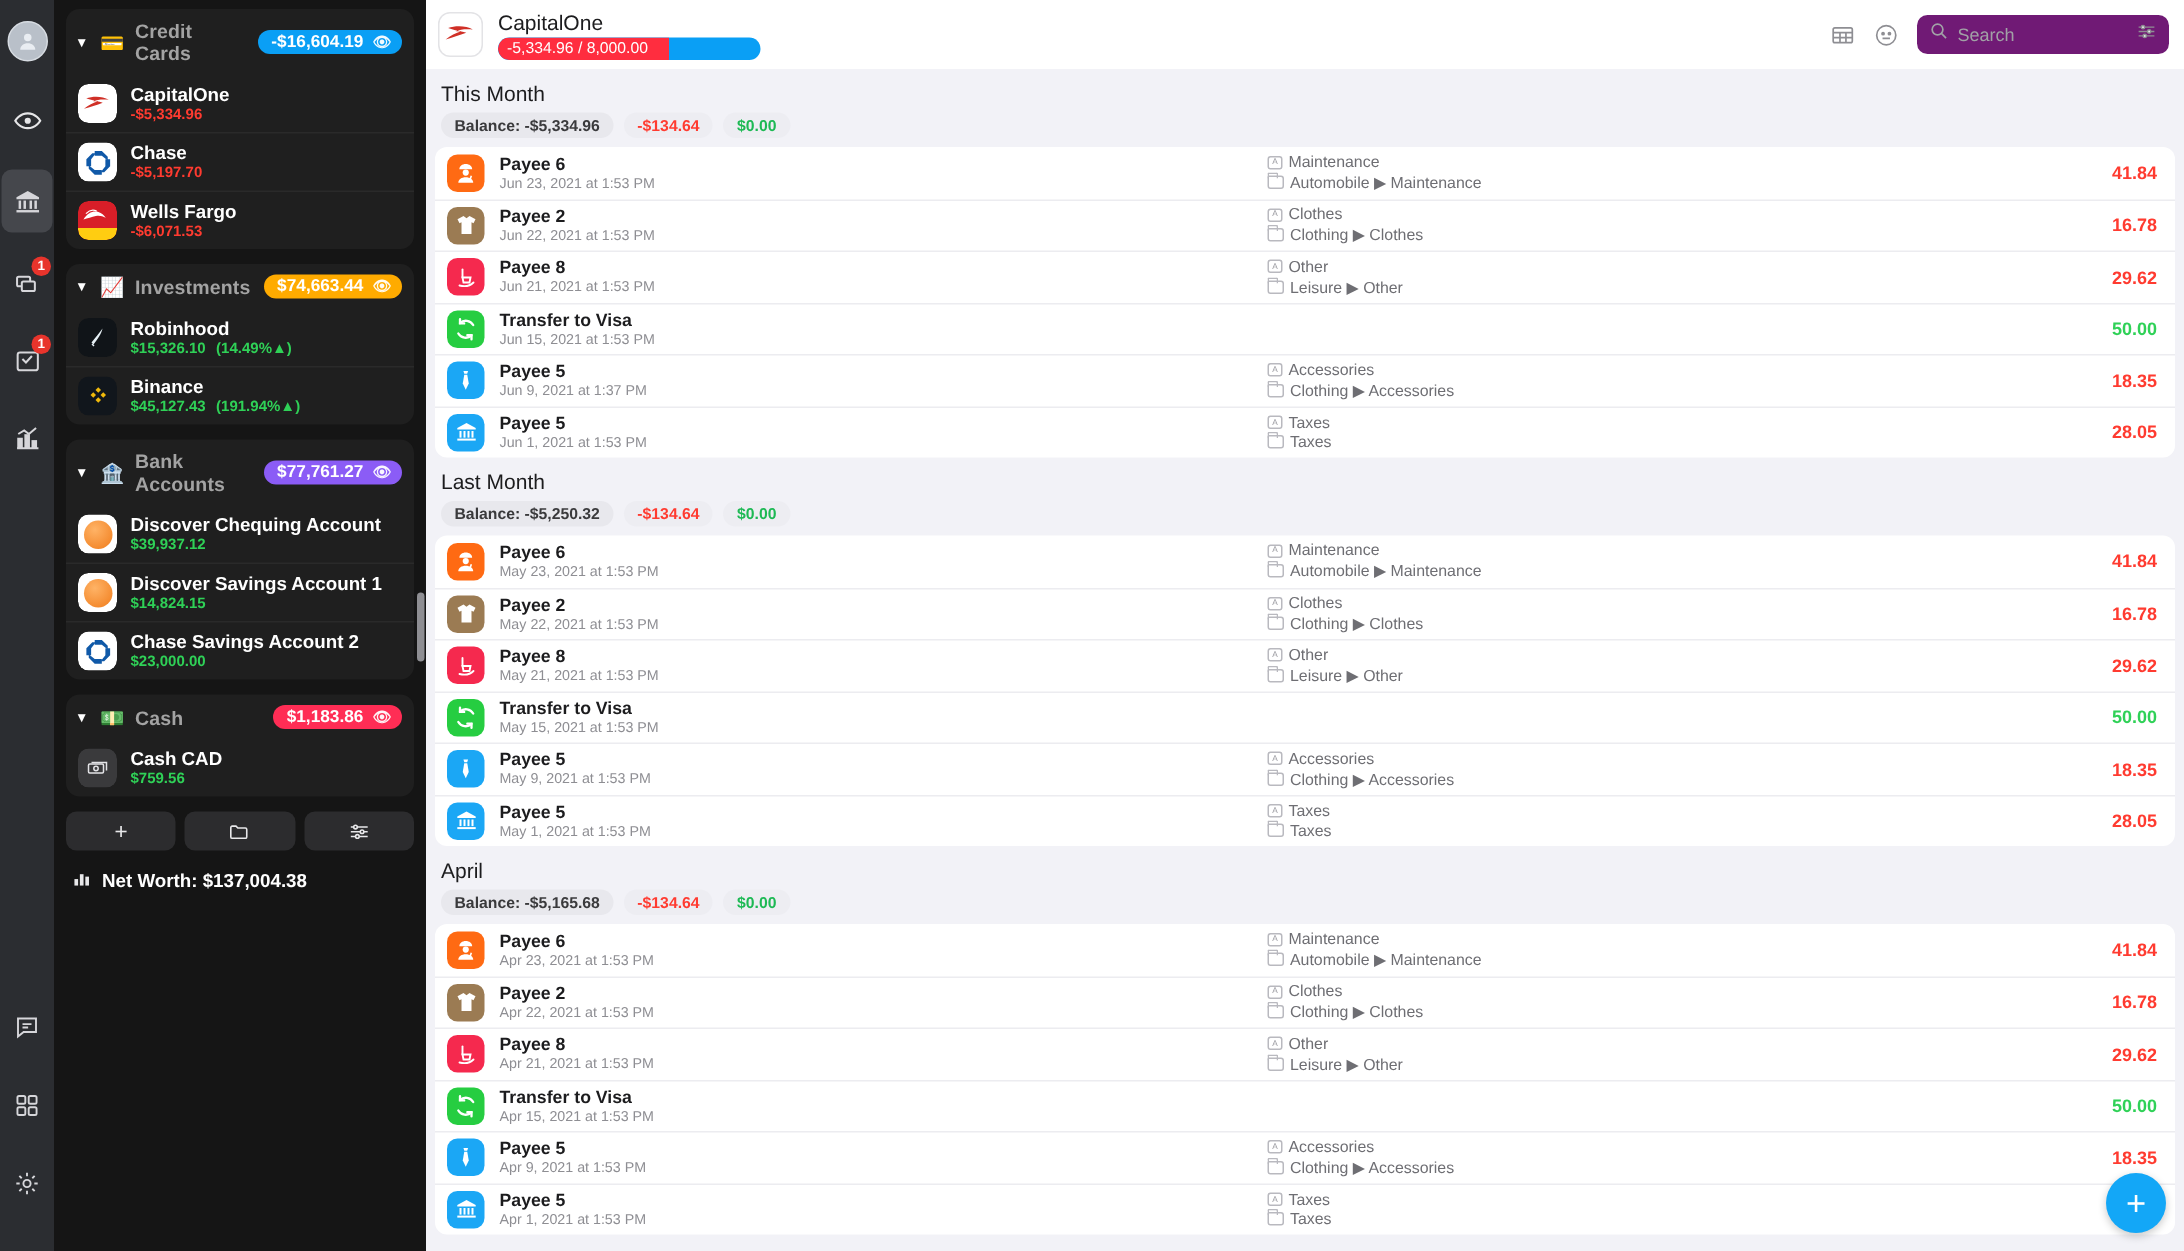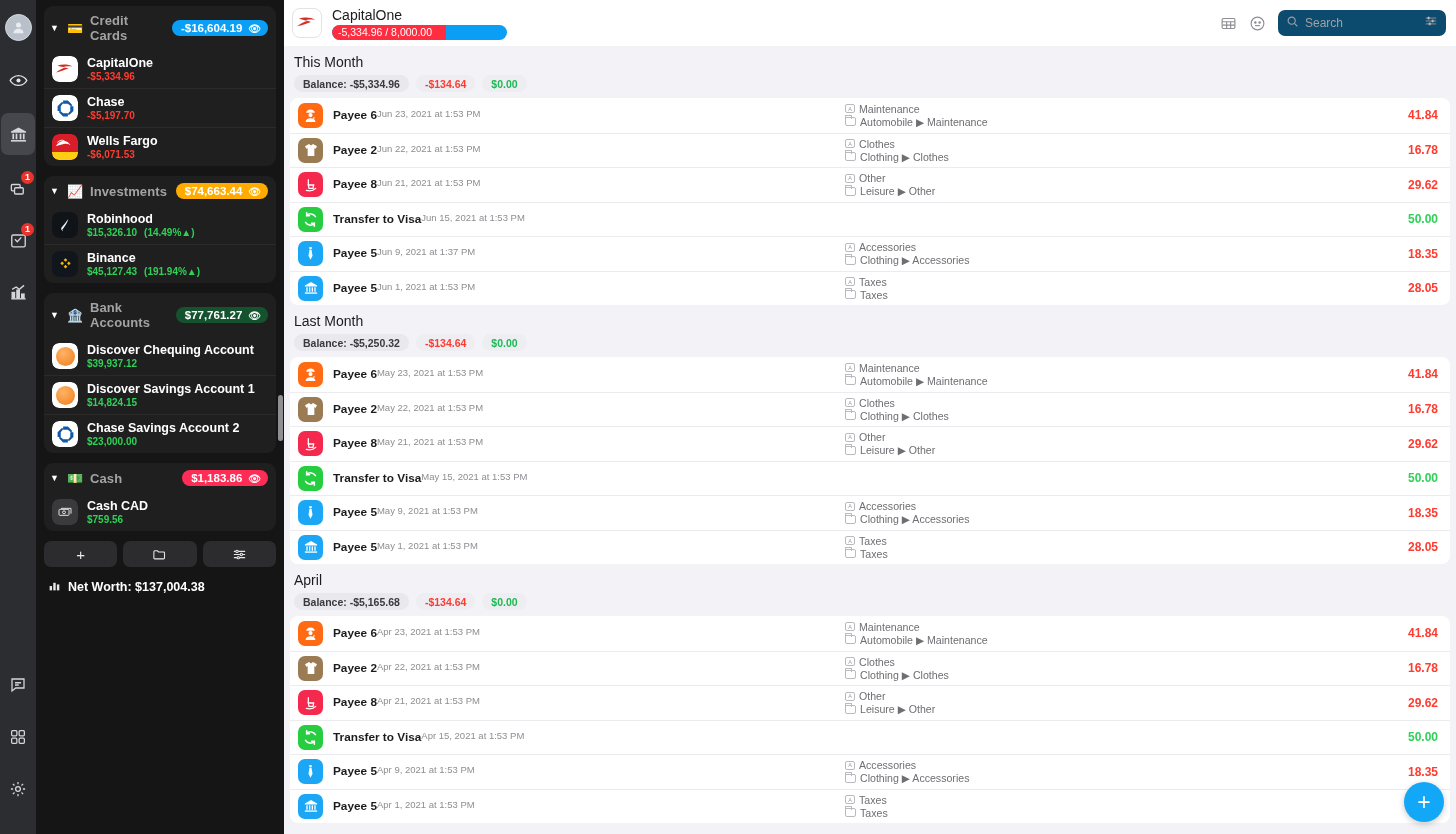"Search" .search { background: #0c4a6e -> #701a75 }
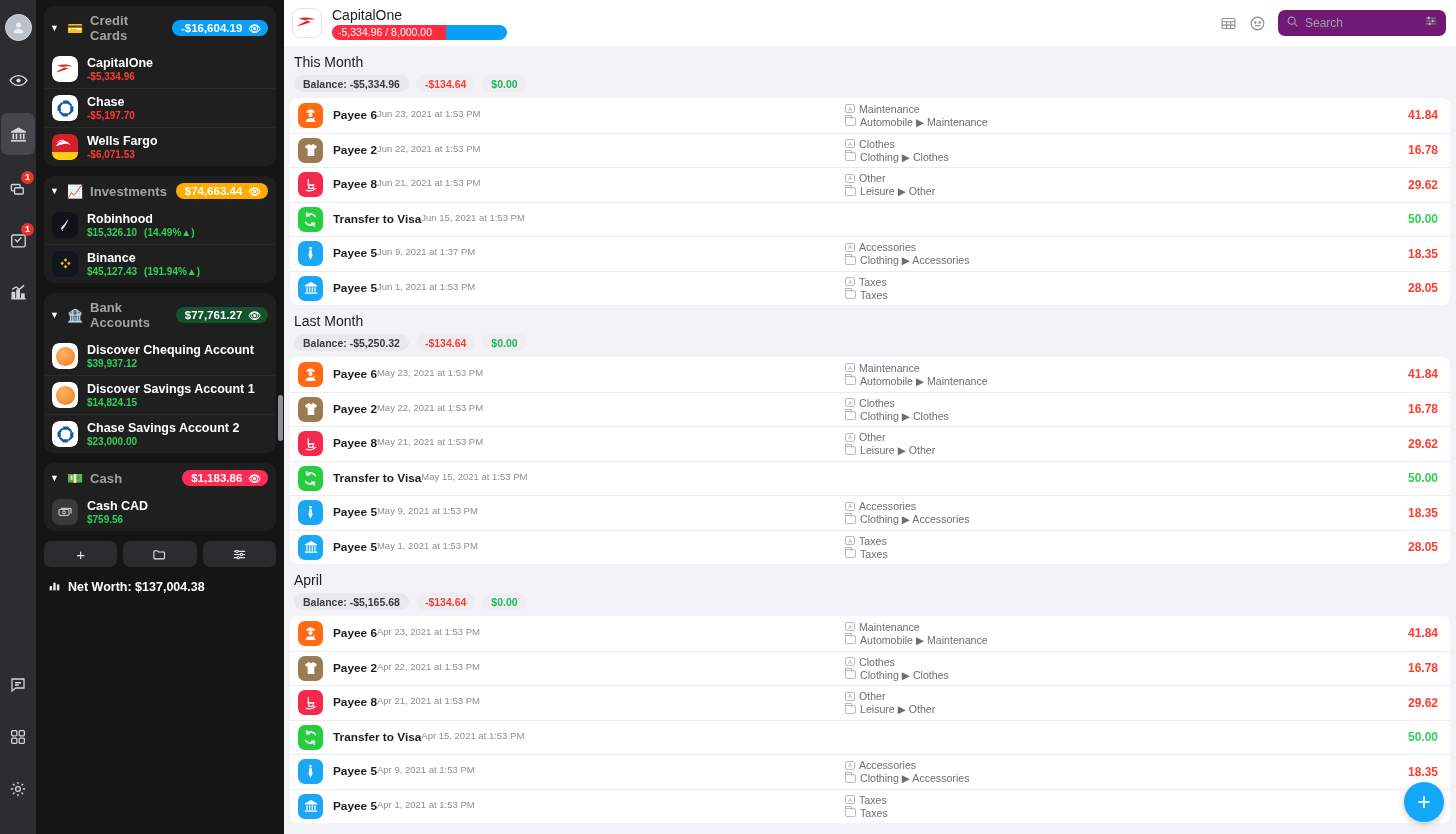"Payee 6" .tx-main { flex-direction: row -> column }
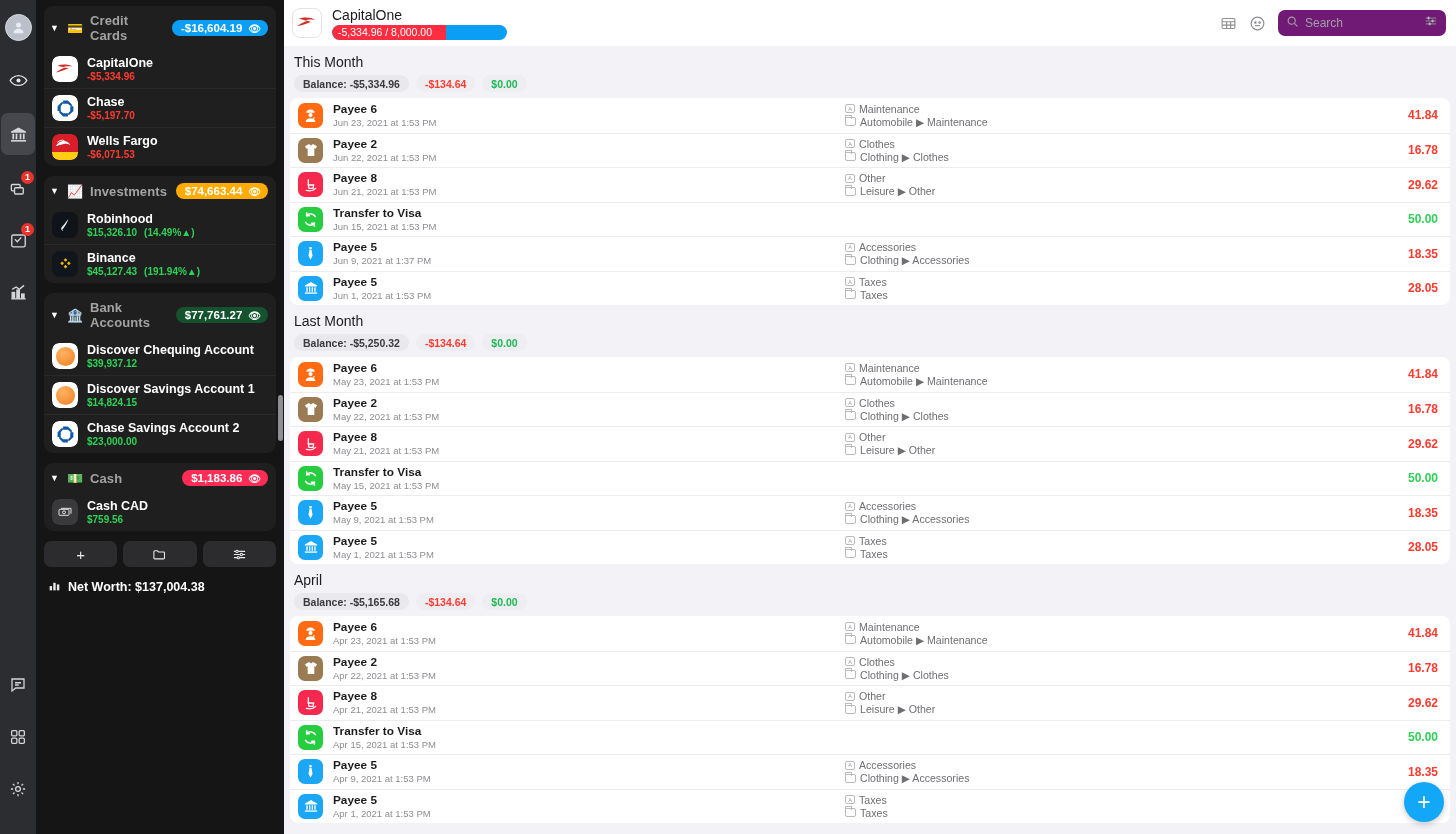"$77,761.27" span.pill { background: #14532d -> #8b5cf6 }
